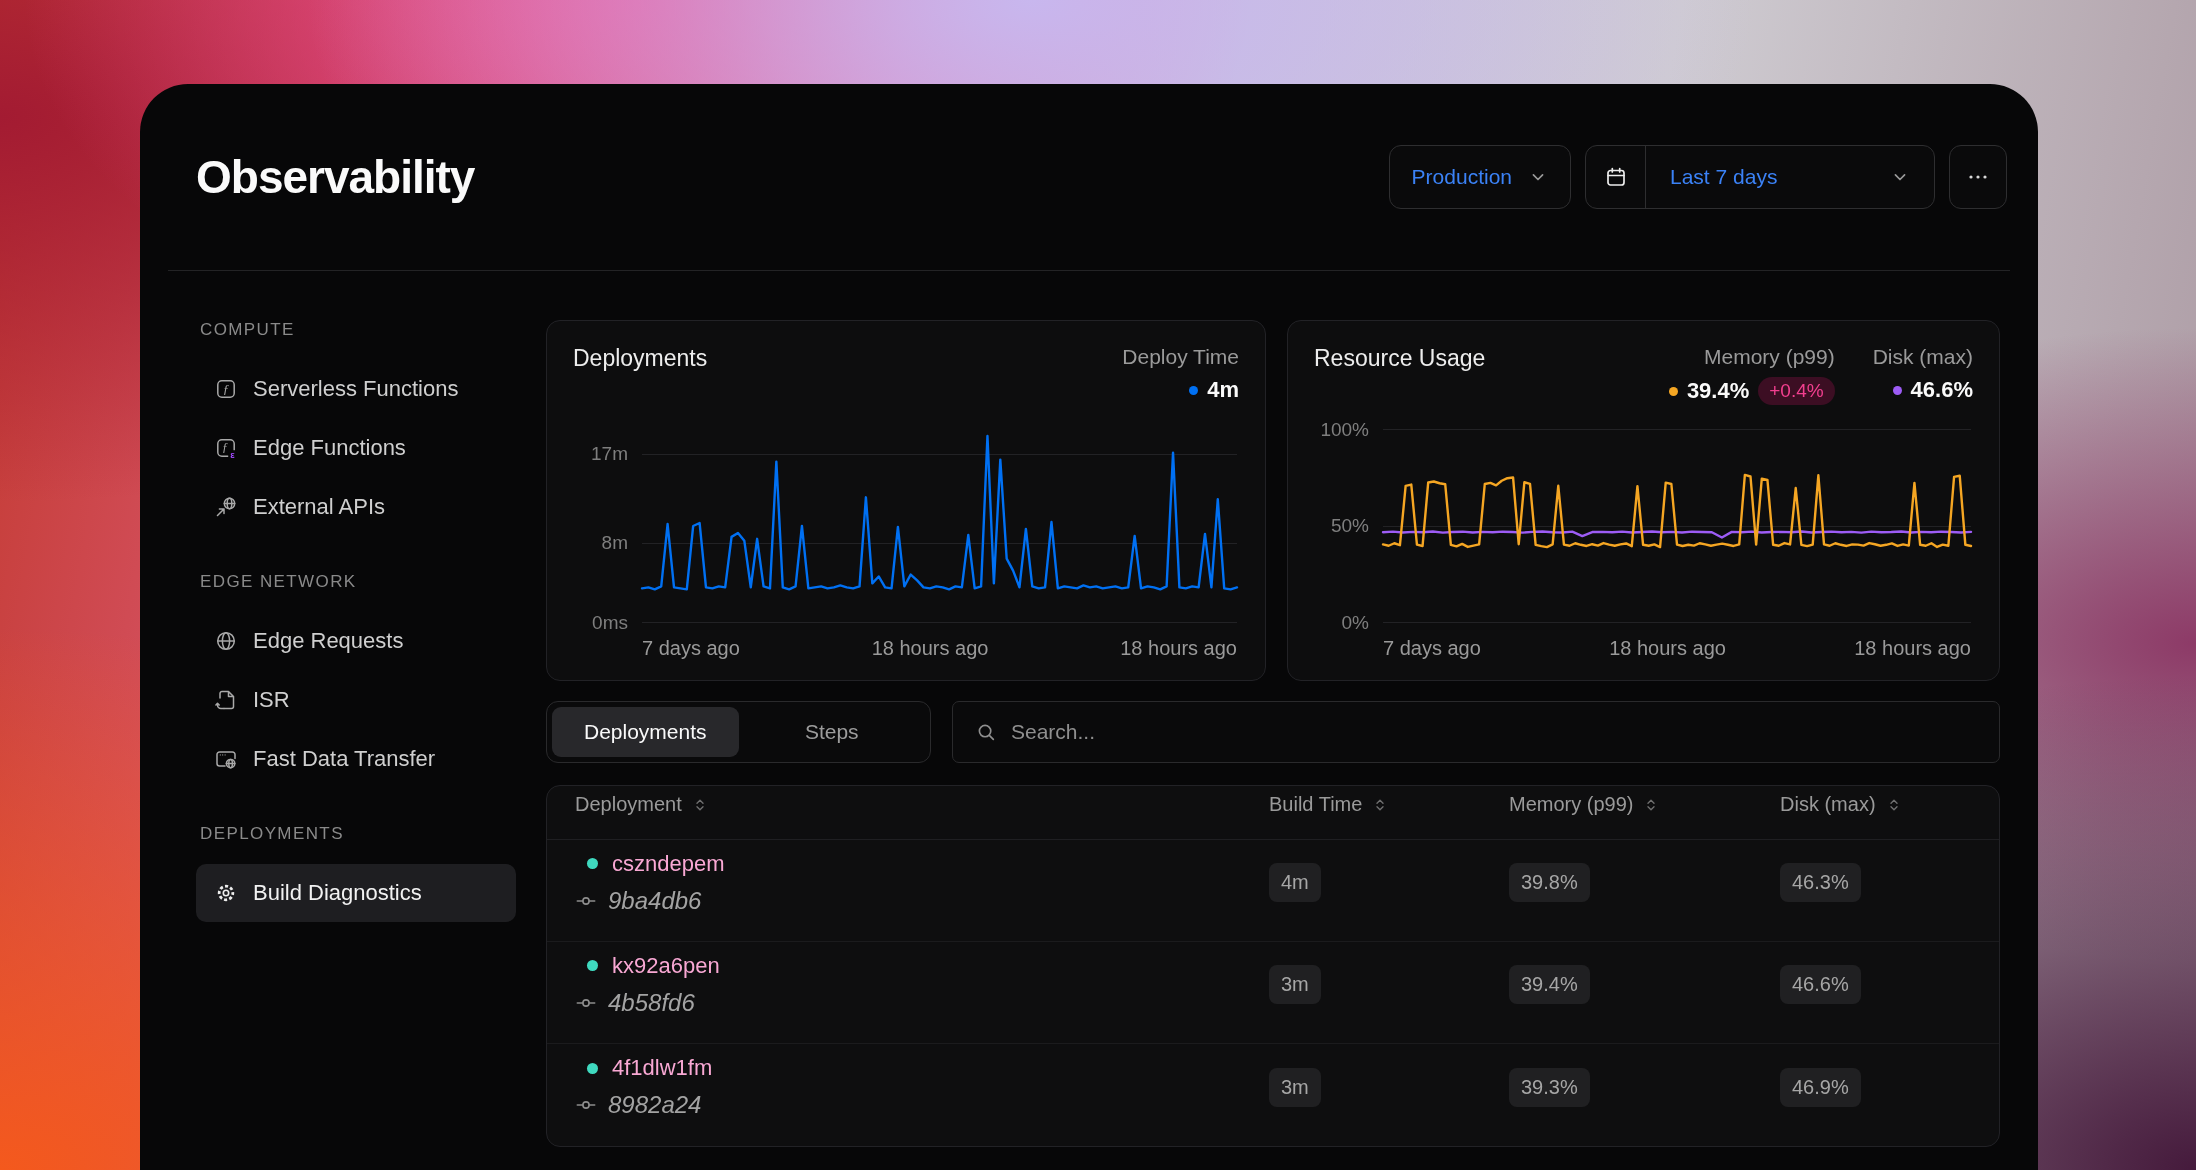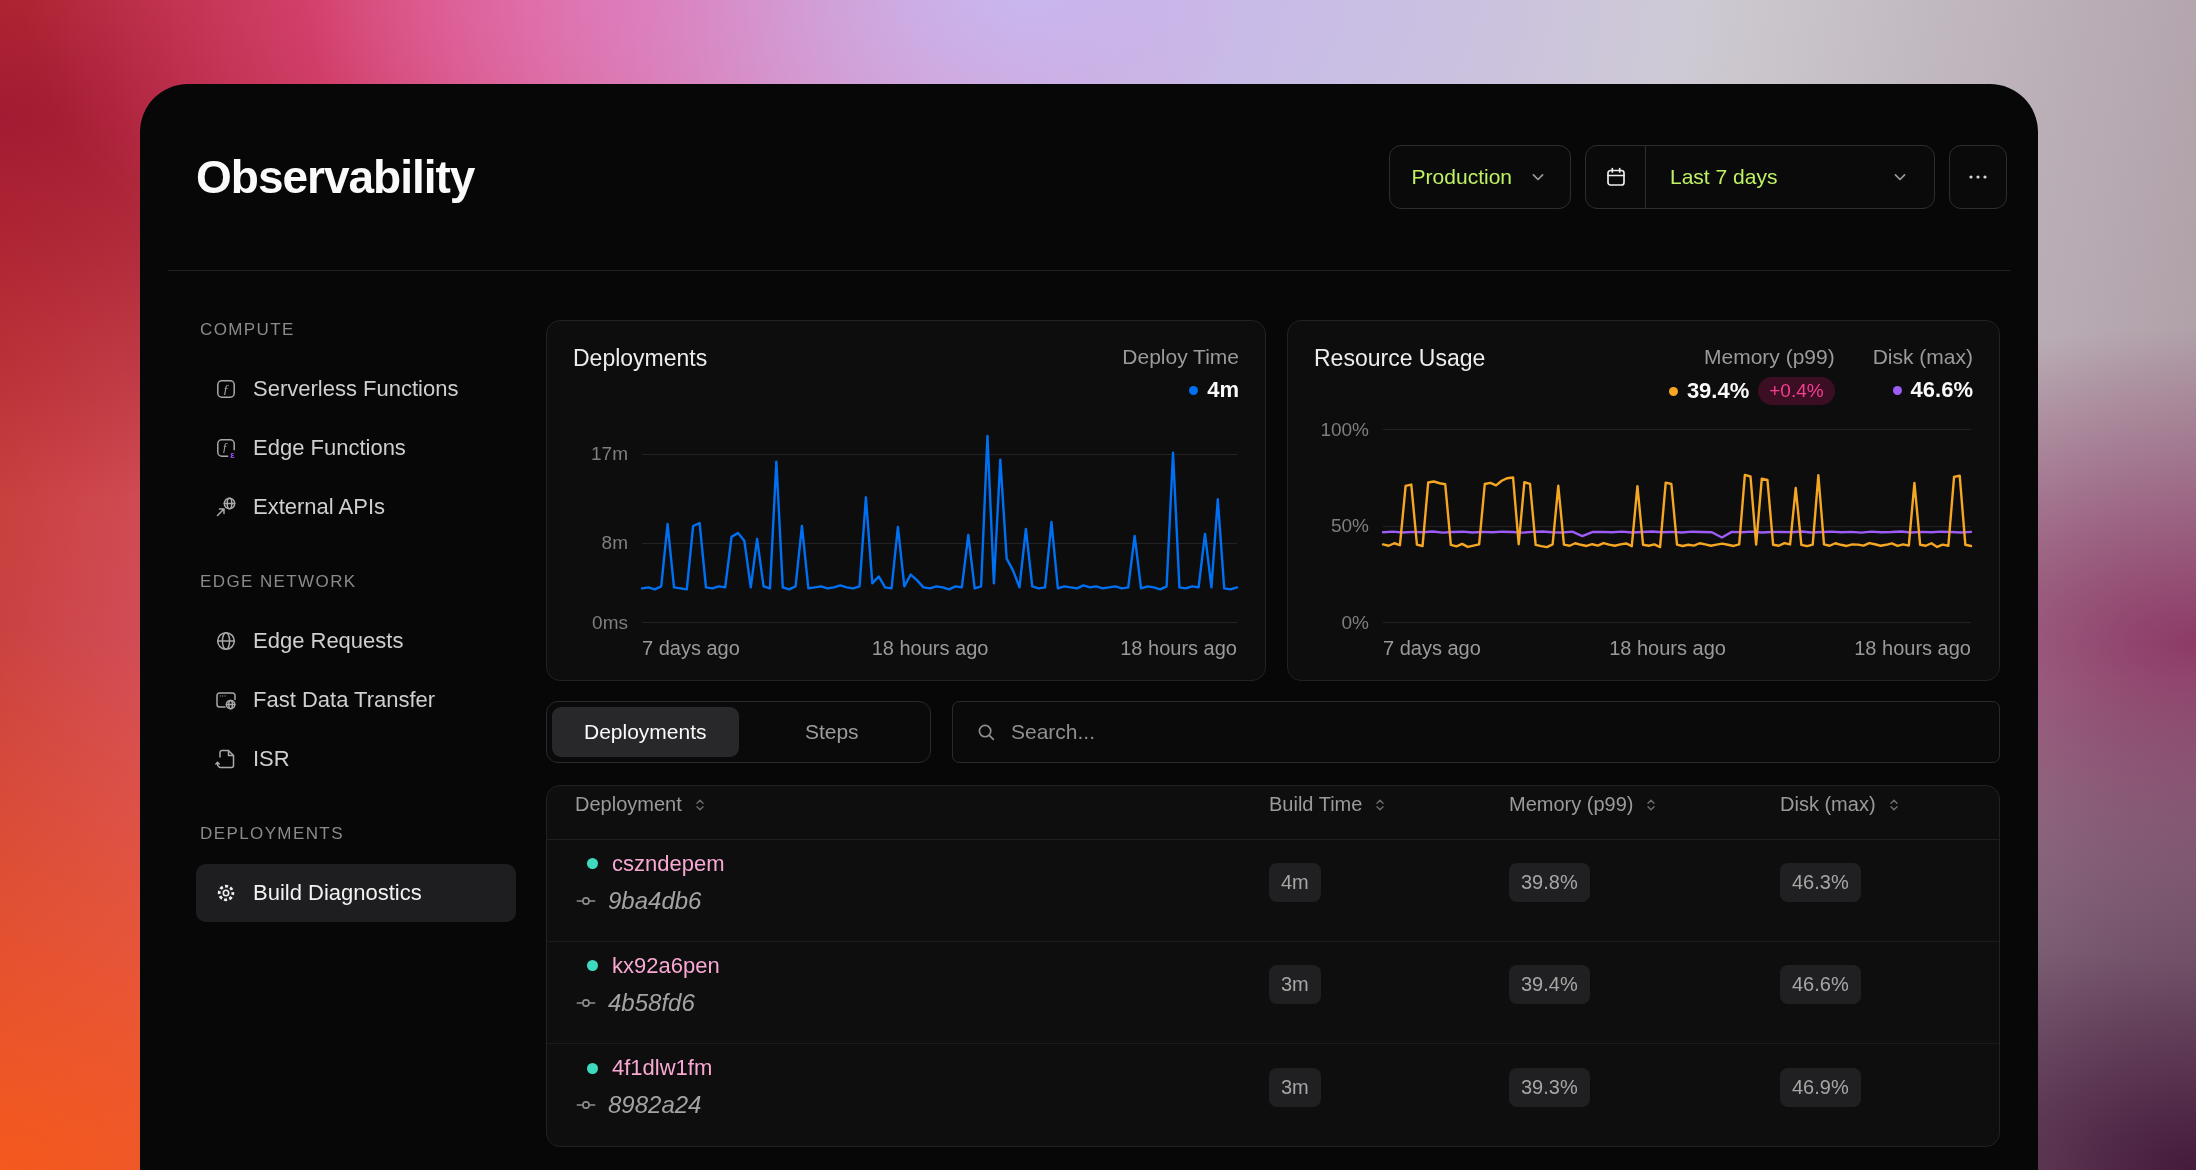"Production" .btn { color: #bef264 -> #3b82f6 }
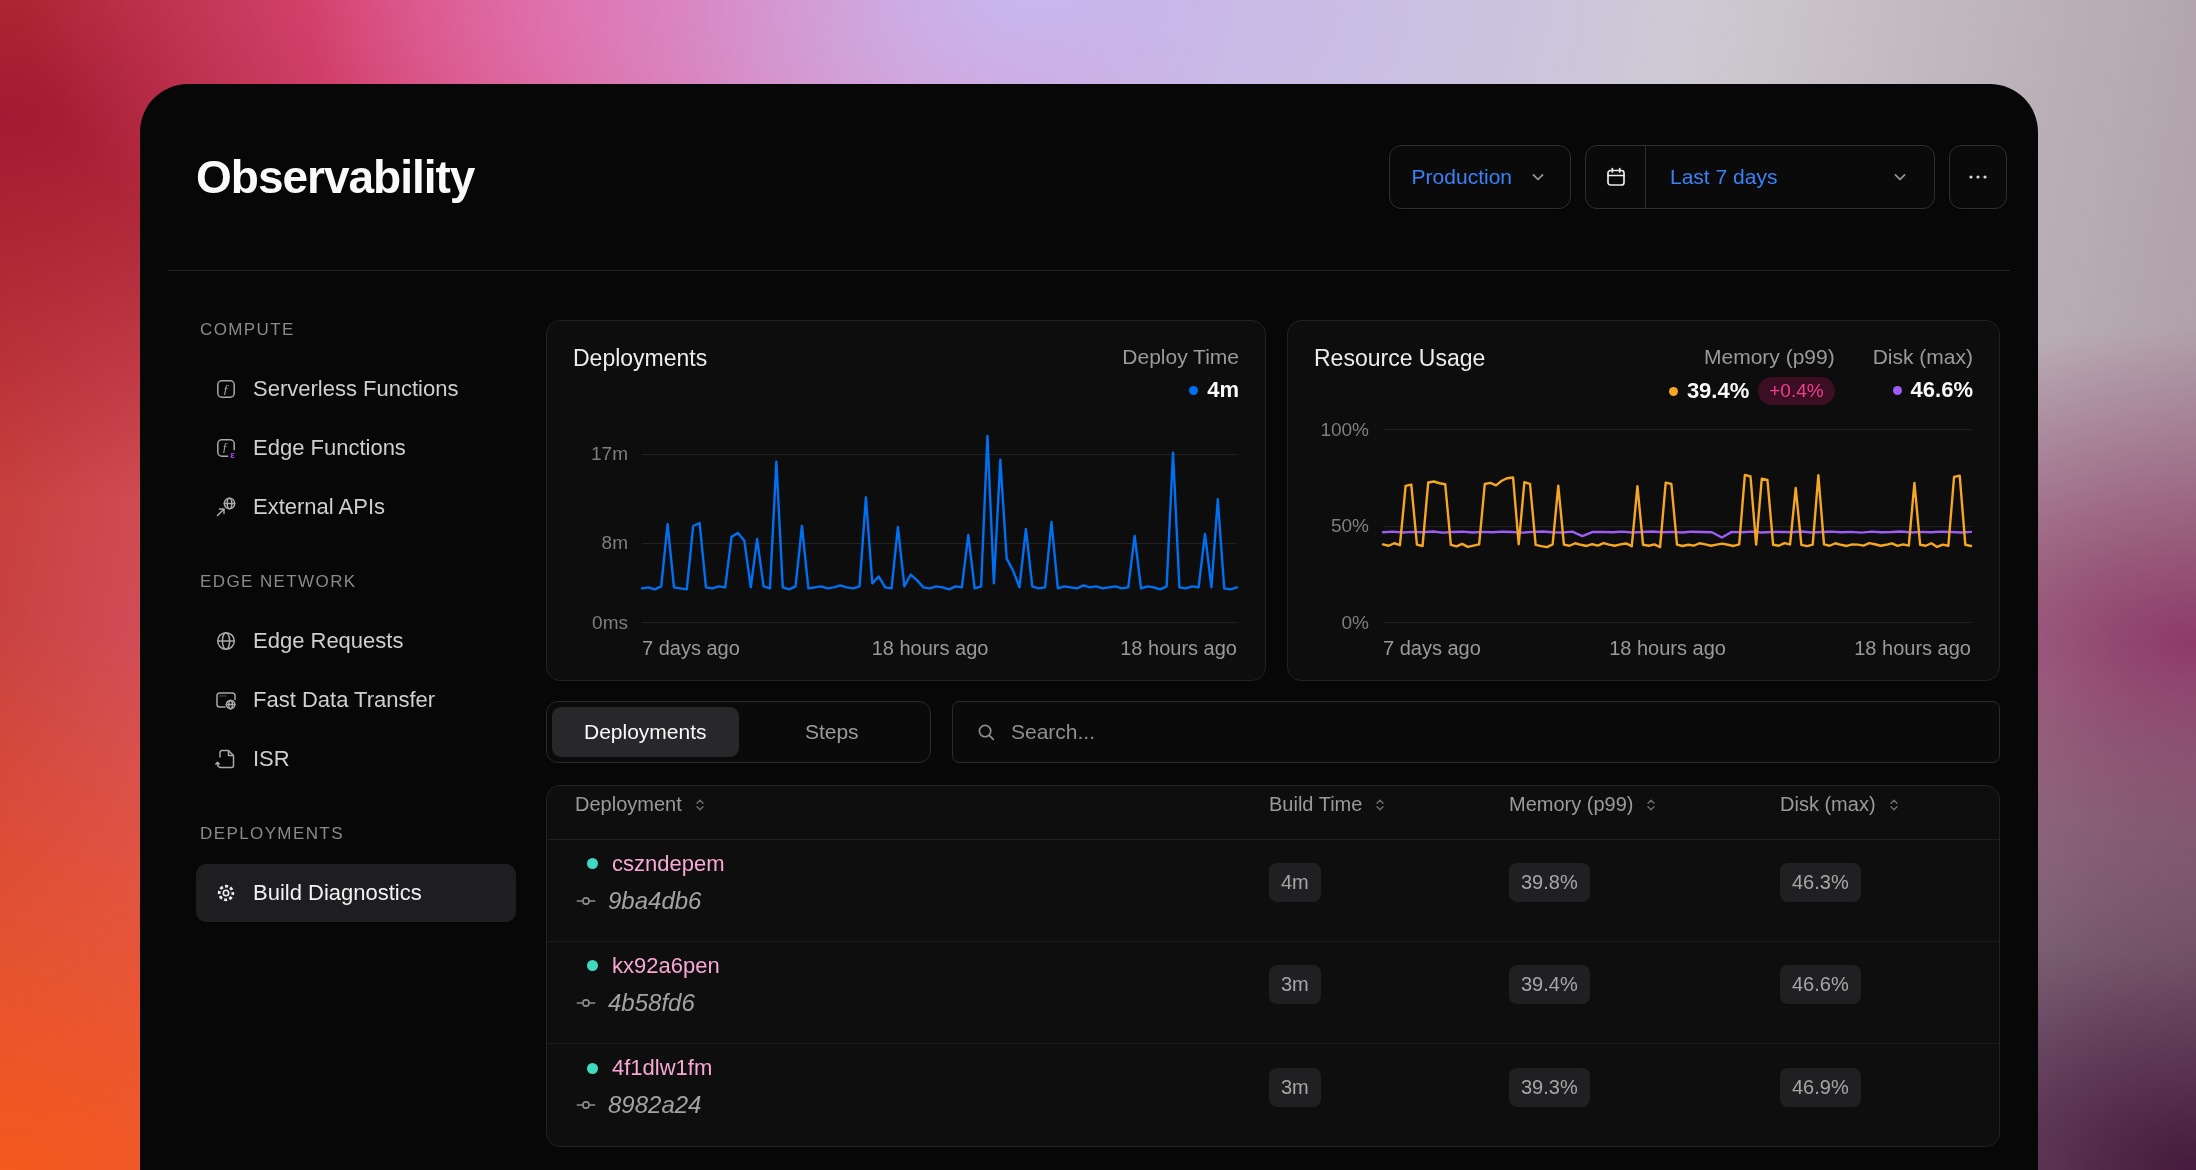"Fast Data Transfer" div.side-item { order: before "ISR" -> after "ISR" }
